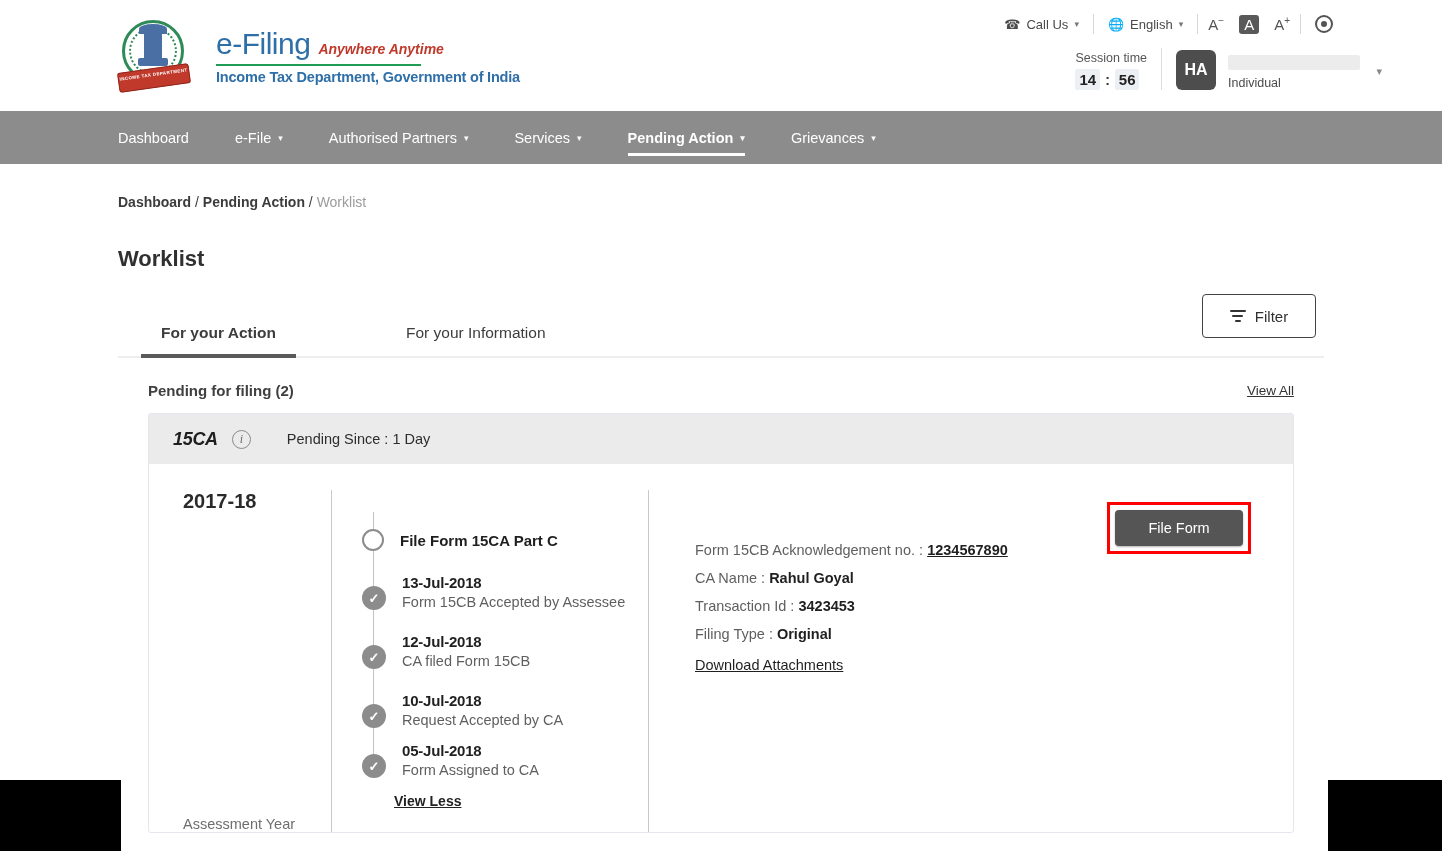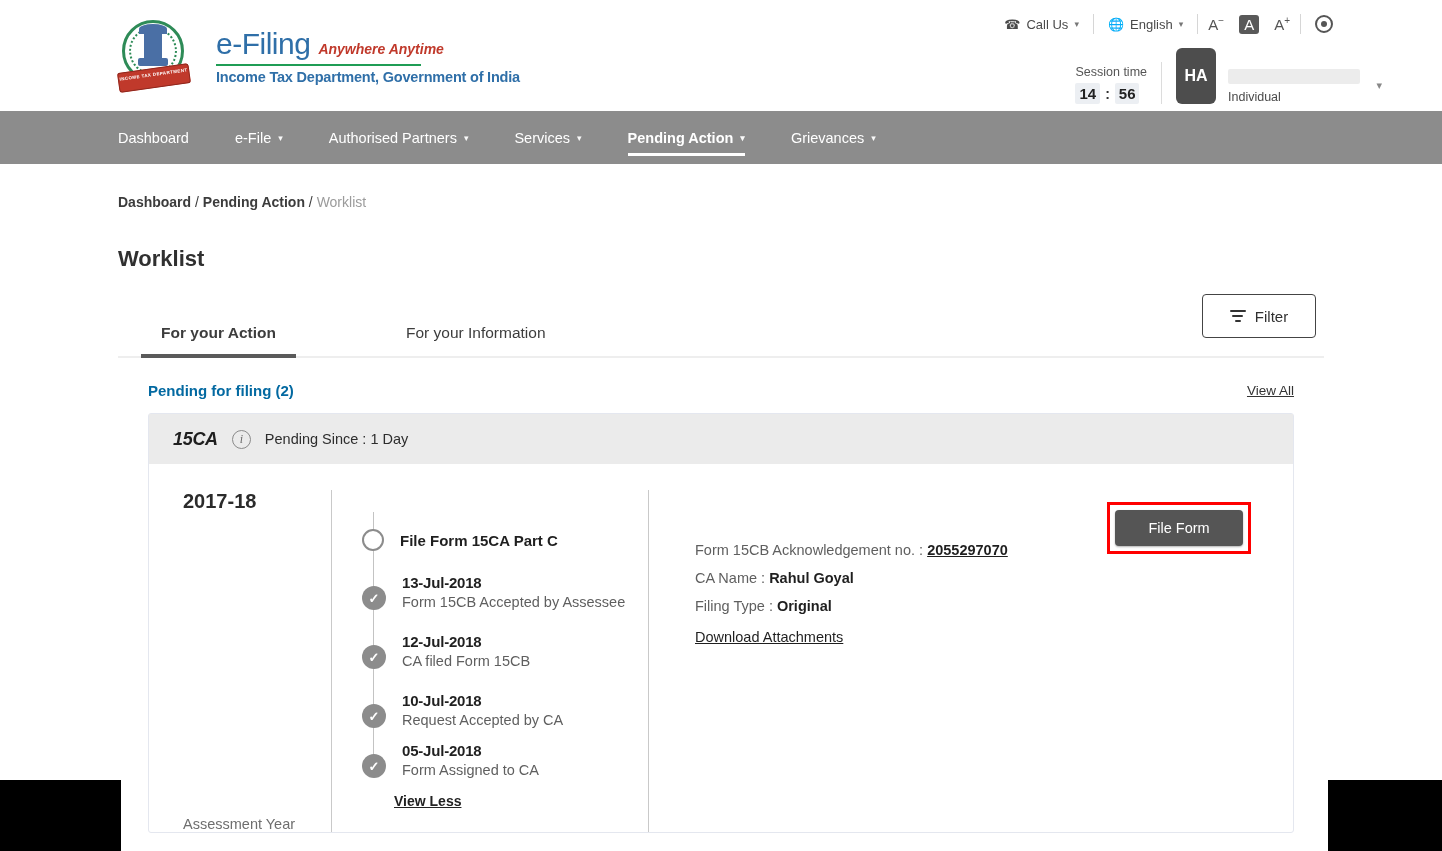"HA" .avatar { height: 56px -> 40px }
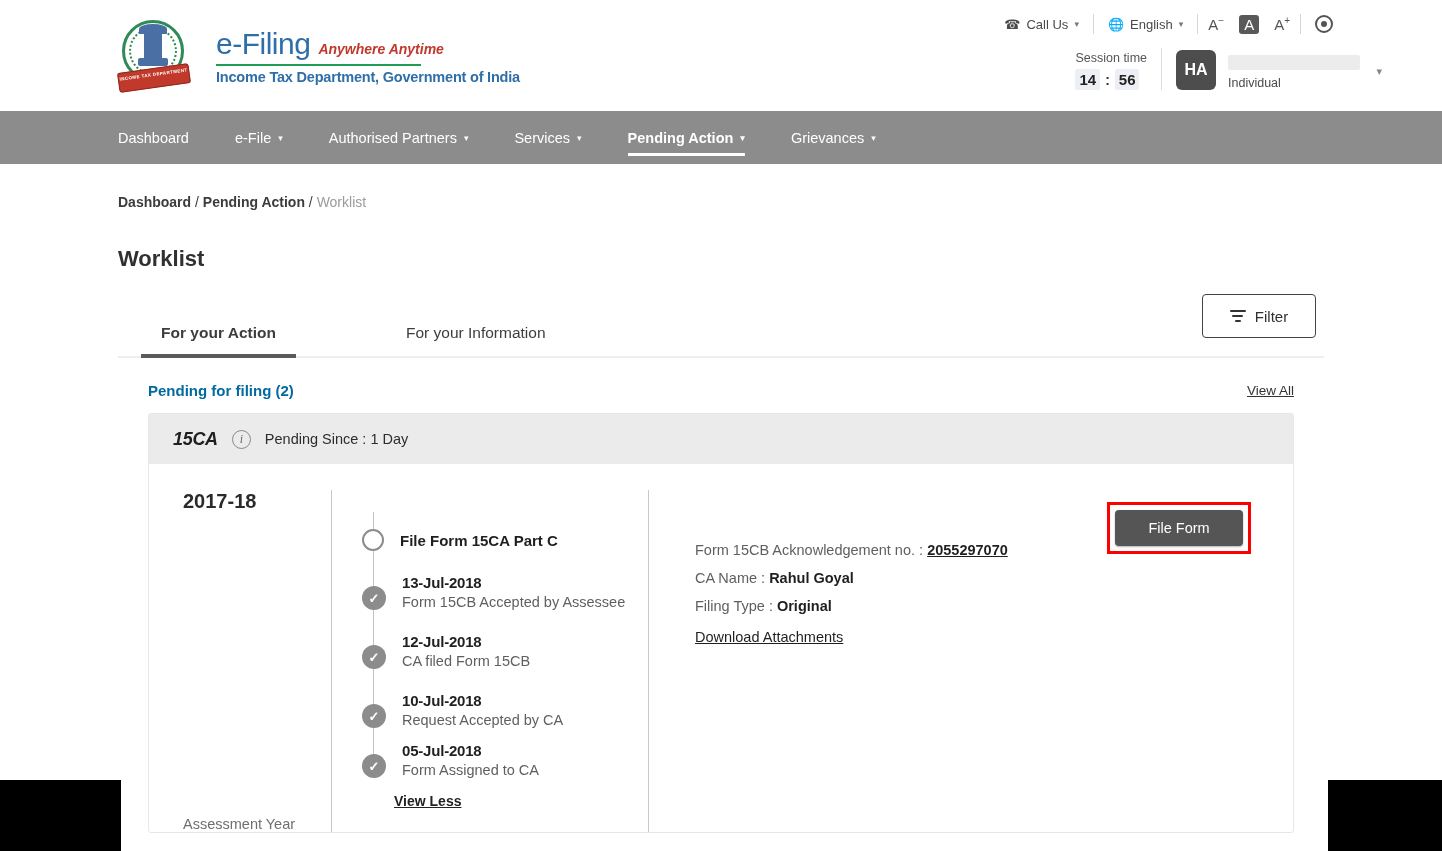"Pending for filing (2)" .section-title { color: #0369a1 -> #404040 }
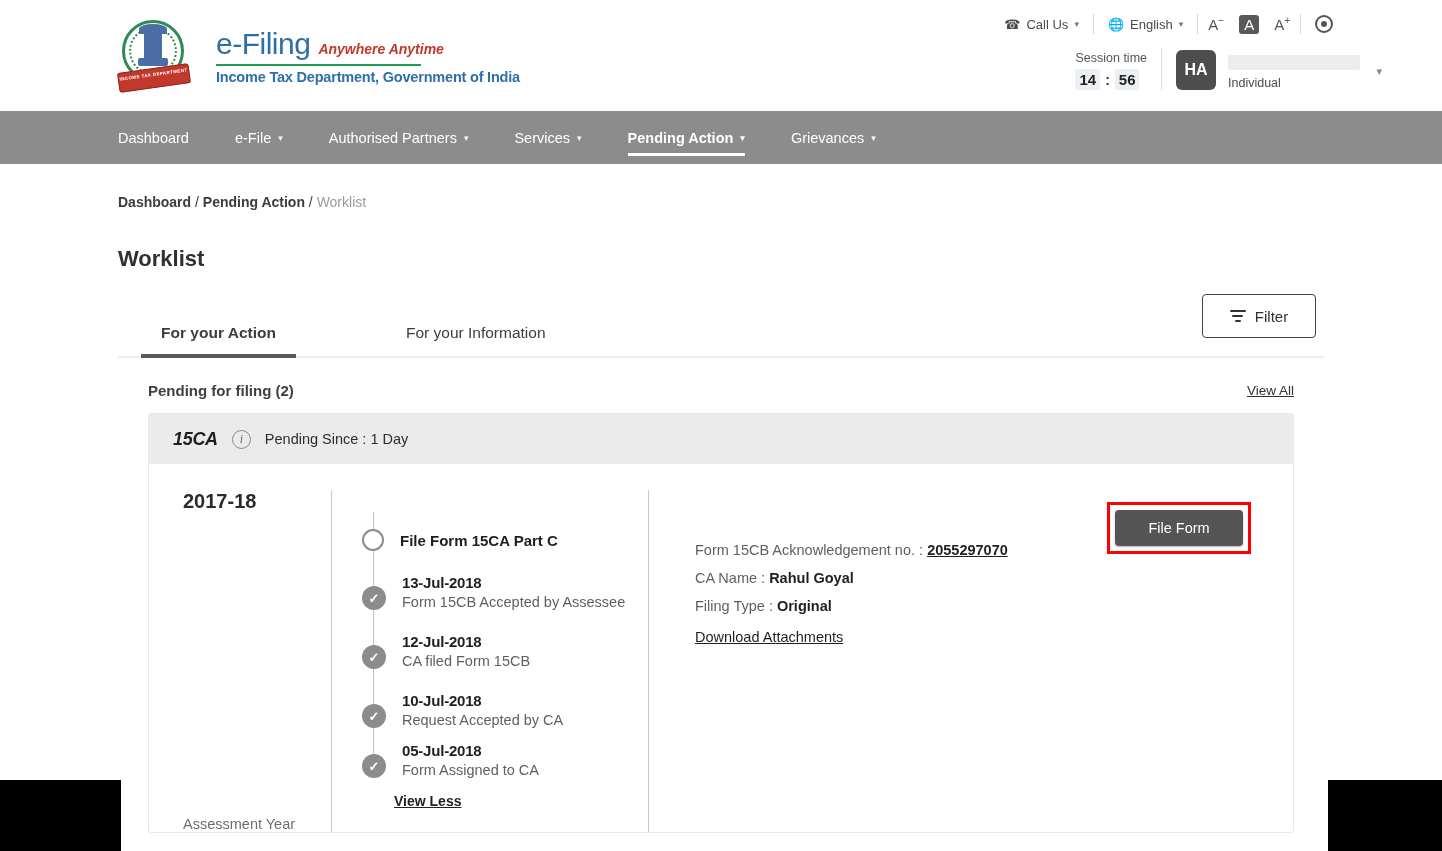"Pending Since : 1 Day" .pending-since { margin-left: none -> 22px }
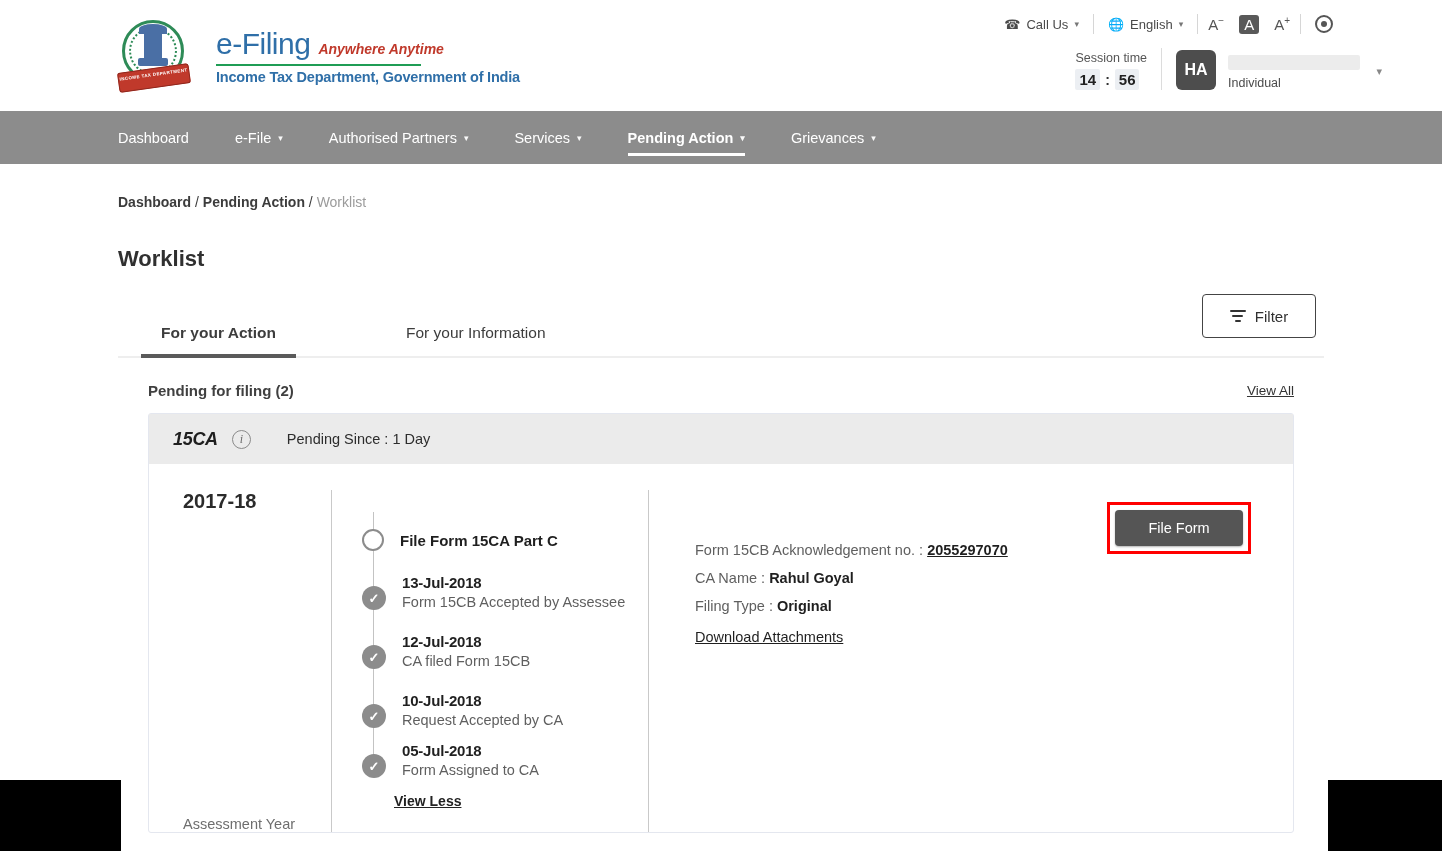"2055297070" span.dlink { text: 2055297070 -> 1234567890 }
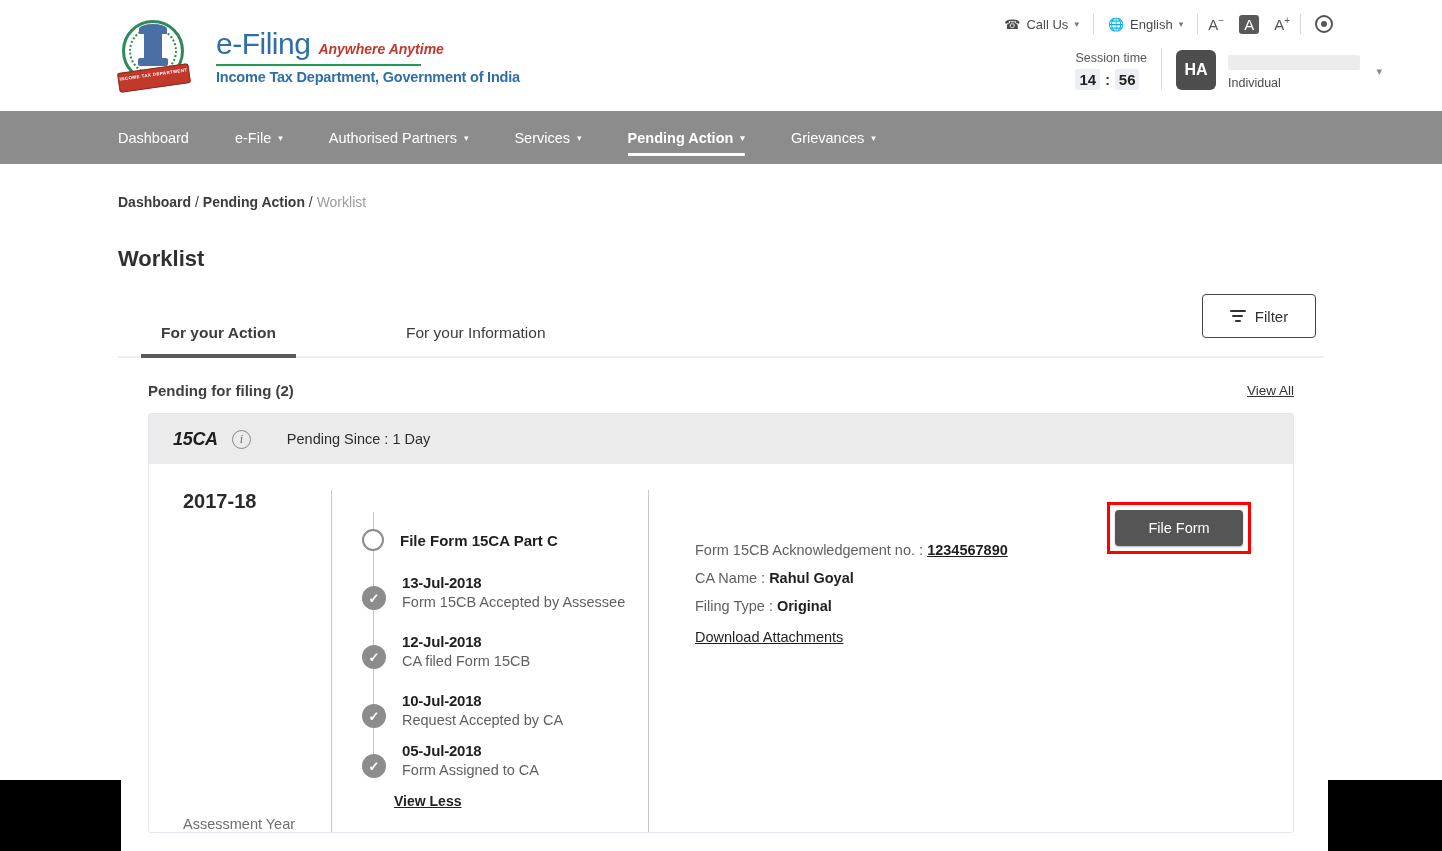"Transaction Id : 3423453" div.drow { html: none -> <div> <span>Transaction Id :</span> <b>3423453</b> </div> }
